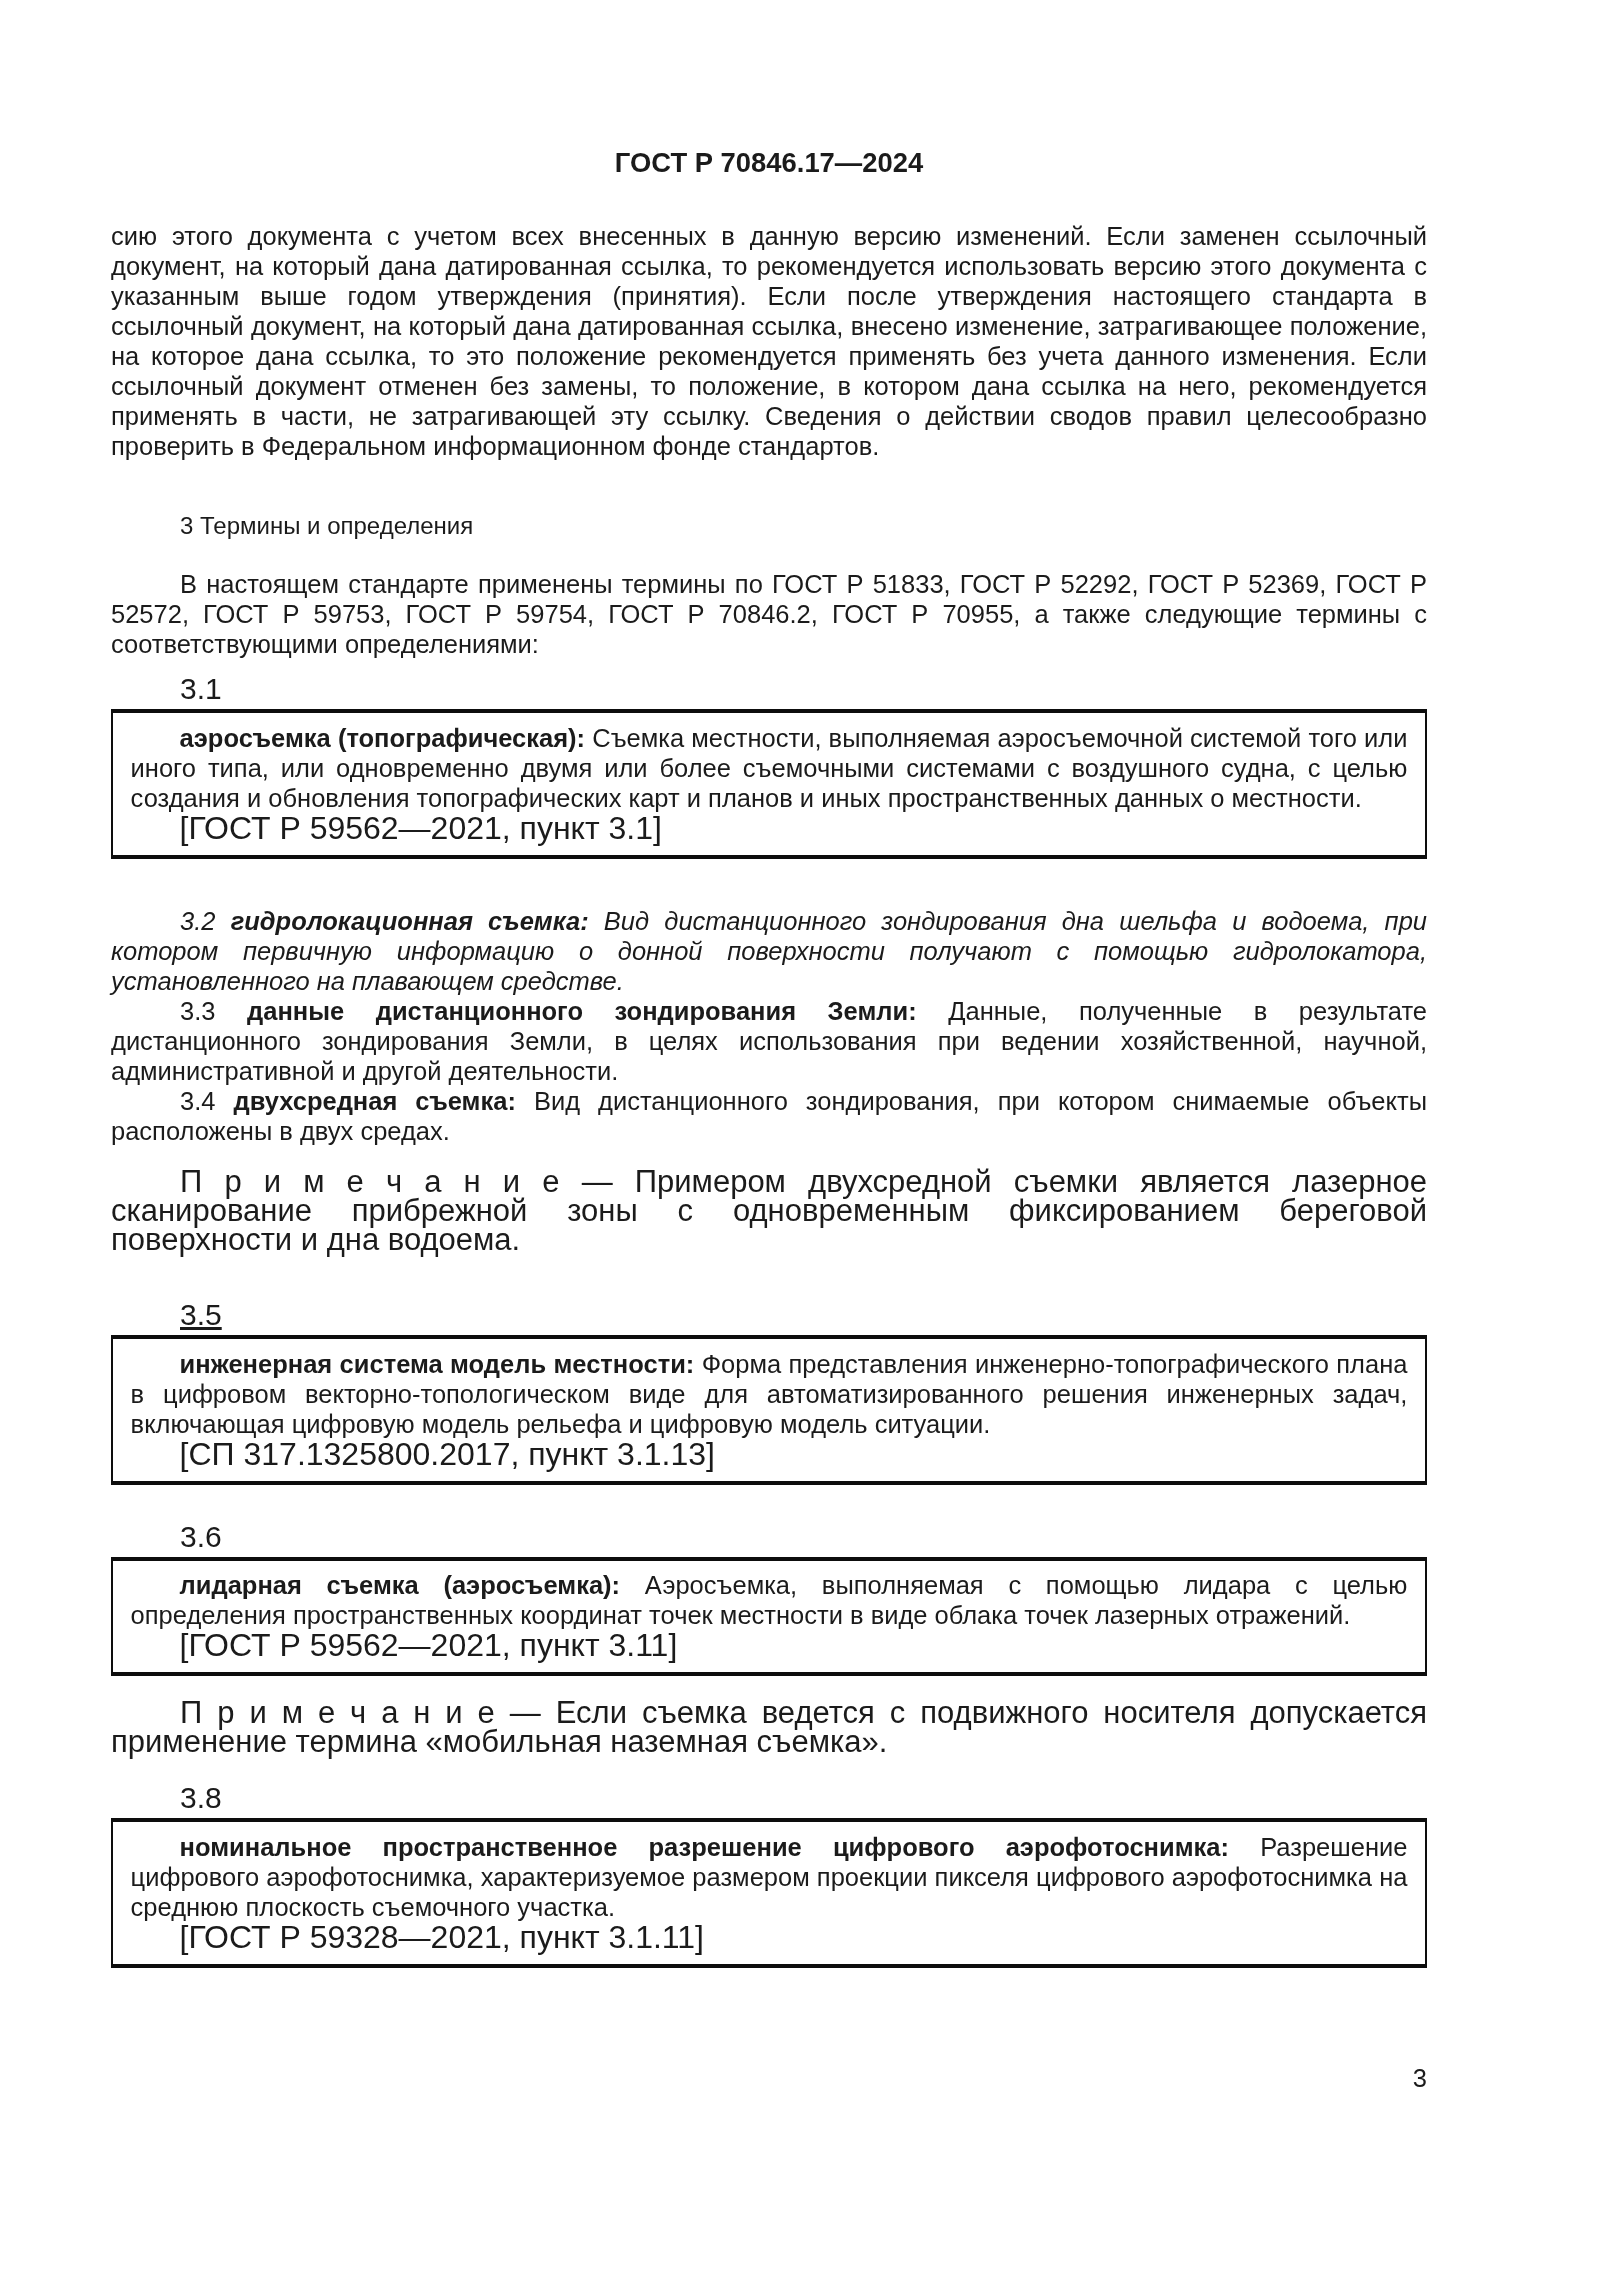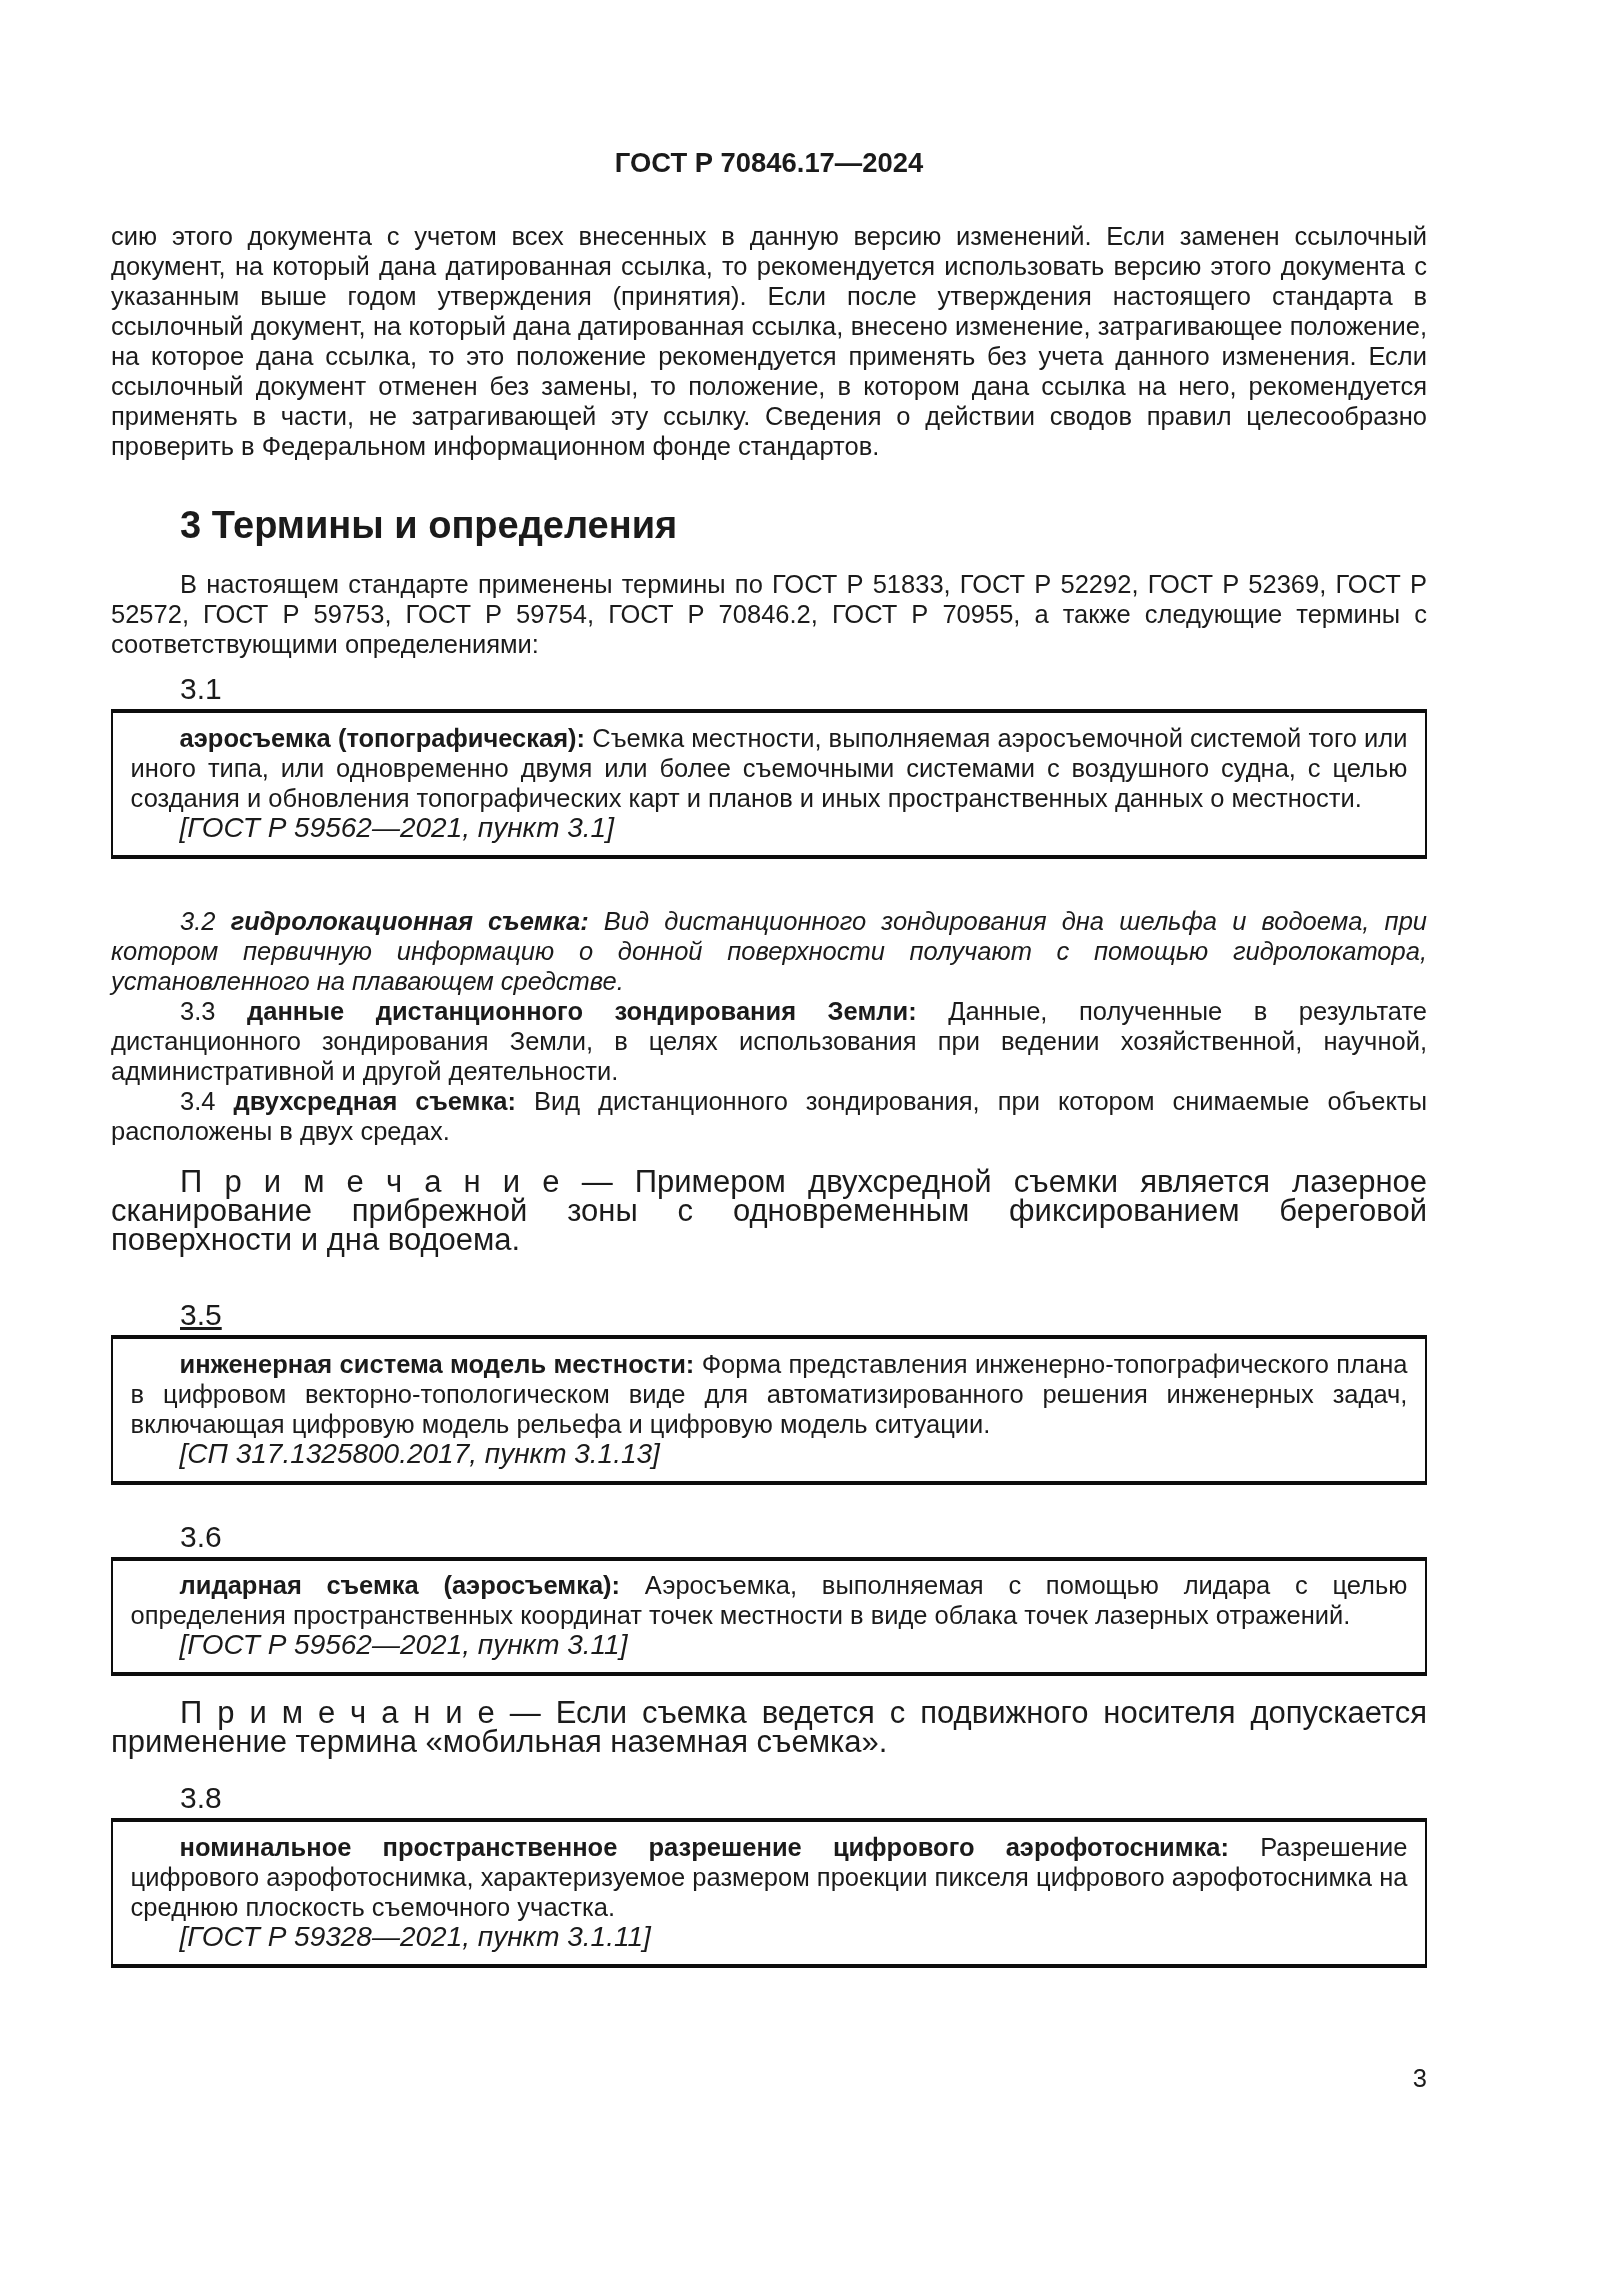"3 Термины и определения" .section-title { font-size: 38px -> 24px; font-weight: bold -> normal }
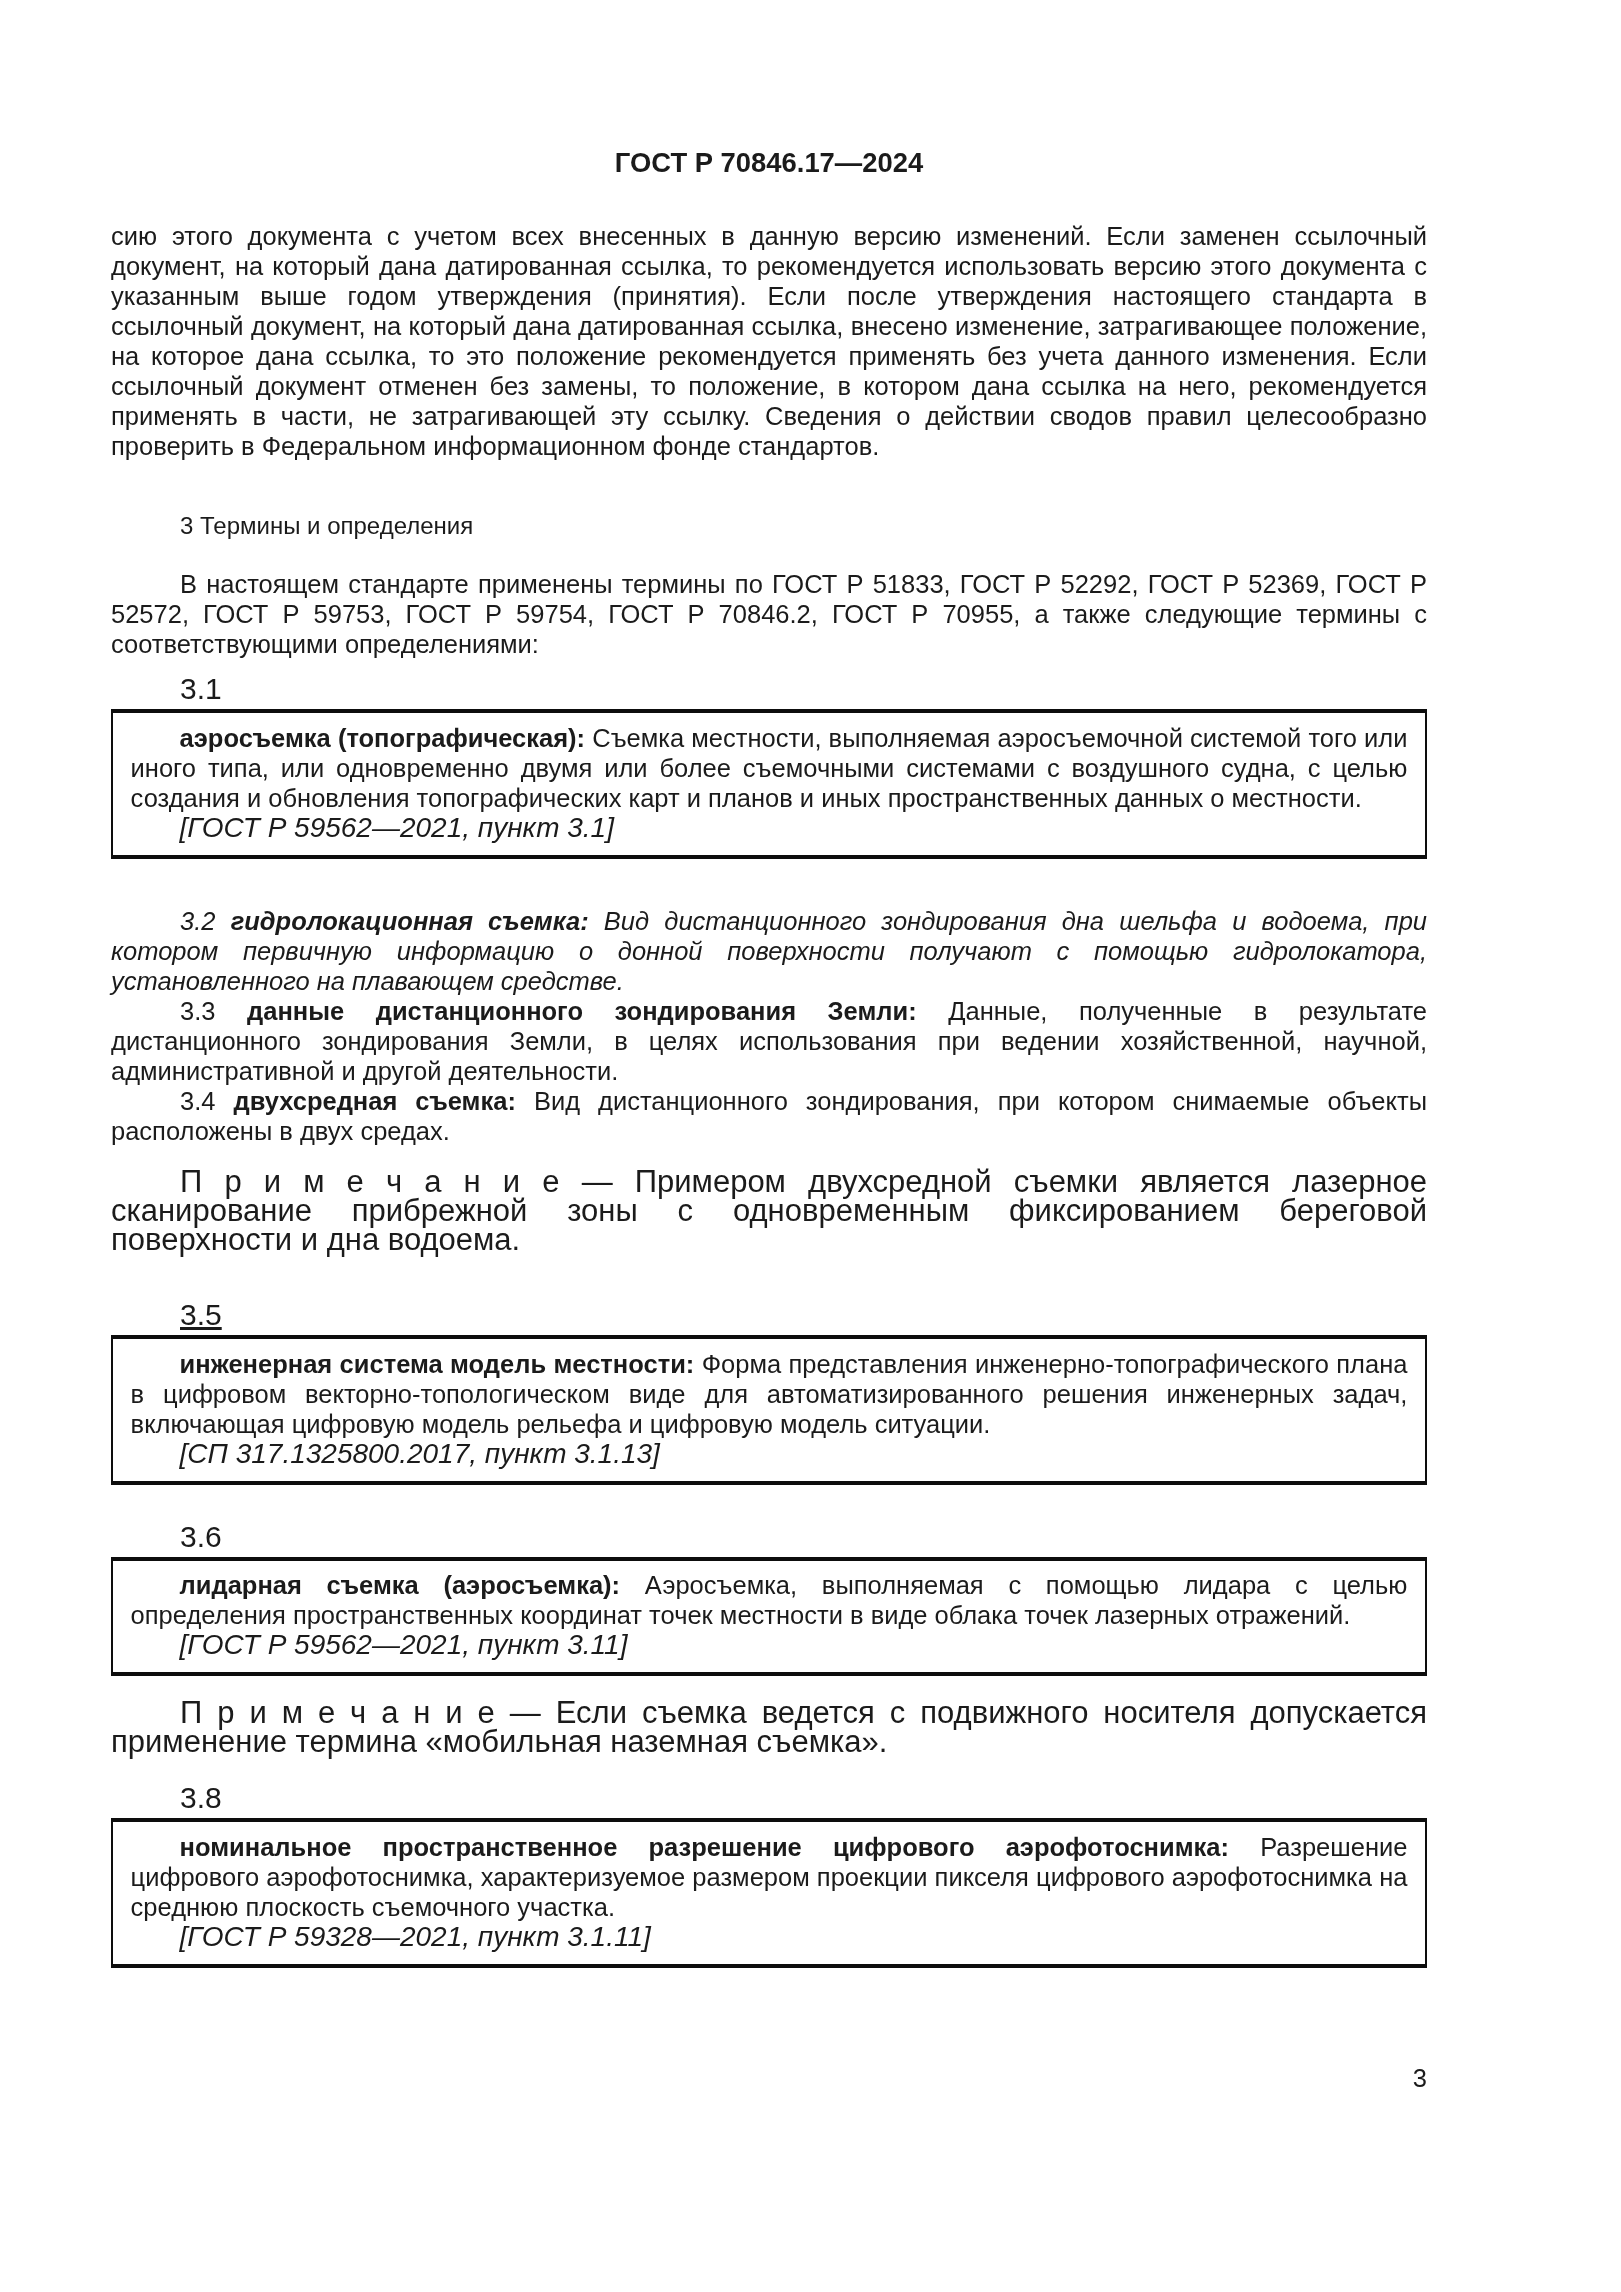"[ГОСТ Р 59562—2021, пункт 3.1]" .box-source { font-size: 28px -> 32px; font-style: italic -> none }
